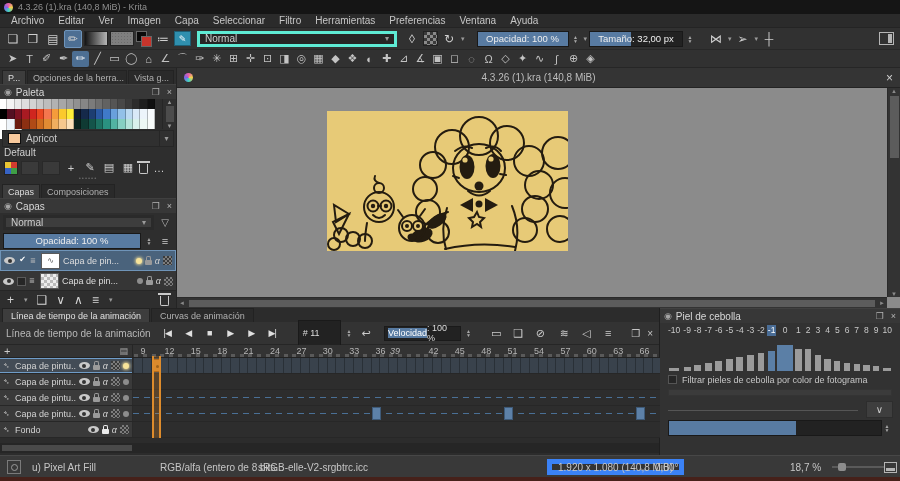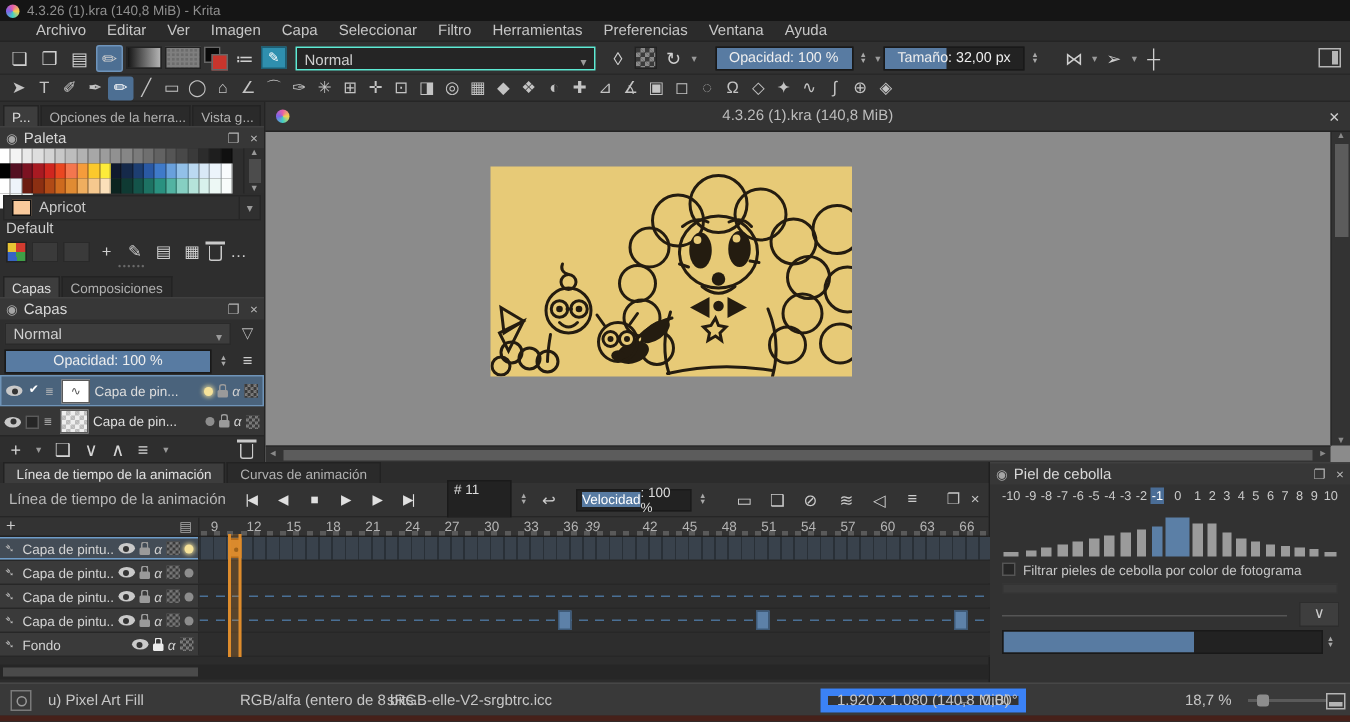"Archivo" .menubar { padding-left: 17px -> 4px }
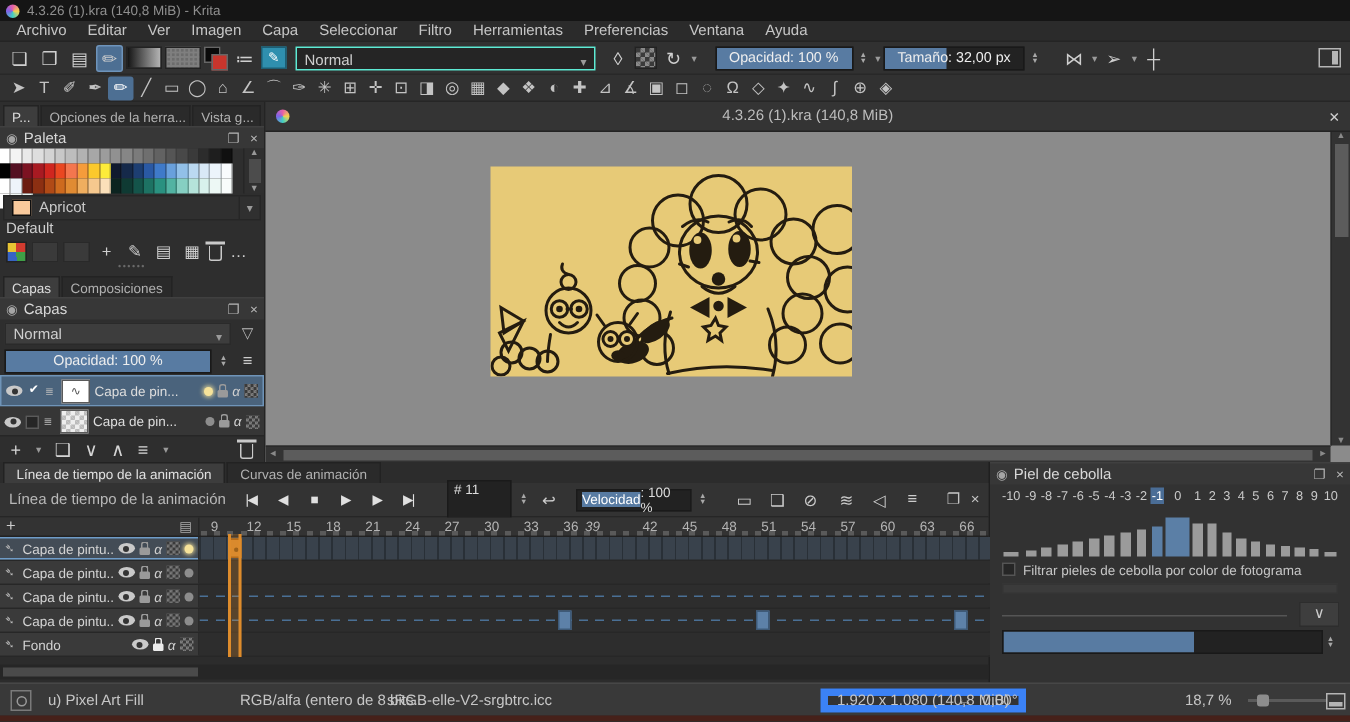"Normal" .combo { align-items: flex-end -> center; border: 1px solid #5eead4 -> 3px solid #5eead4 }
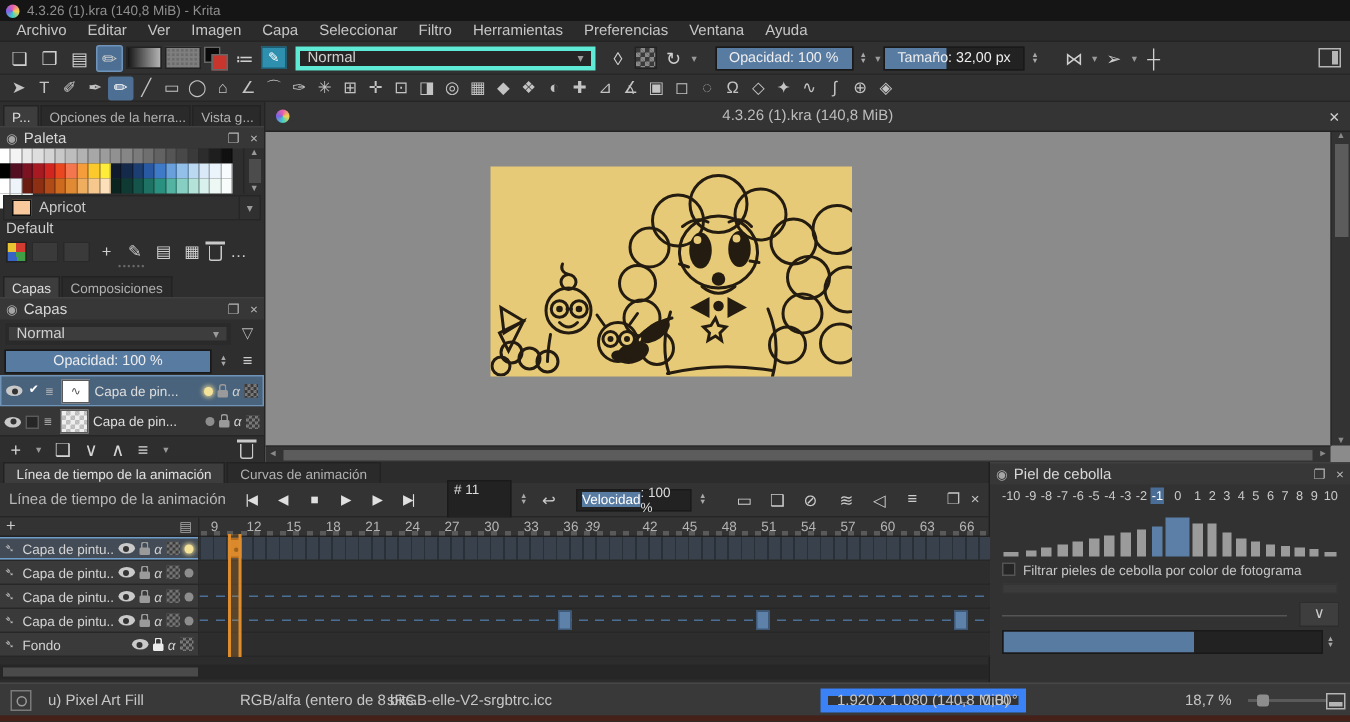"# 11" .framebox { align-items: flex-start -> center }
